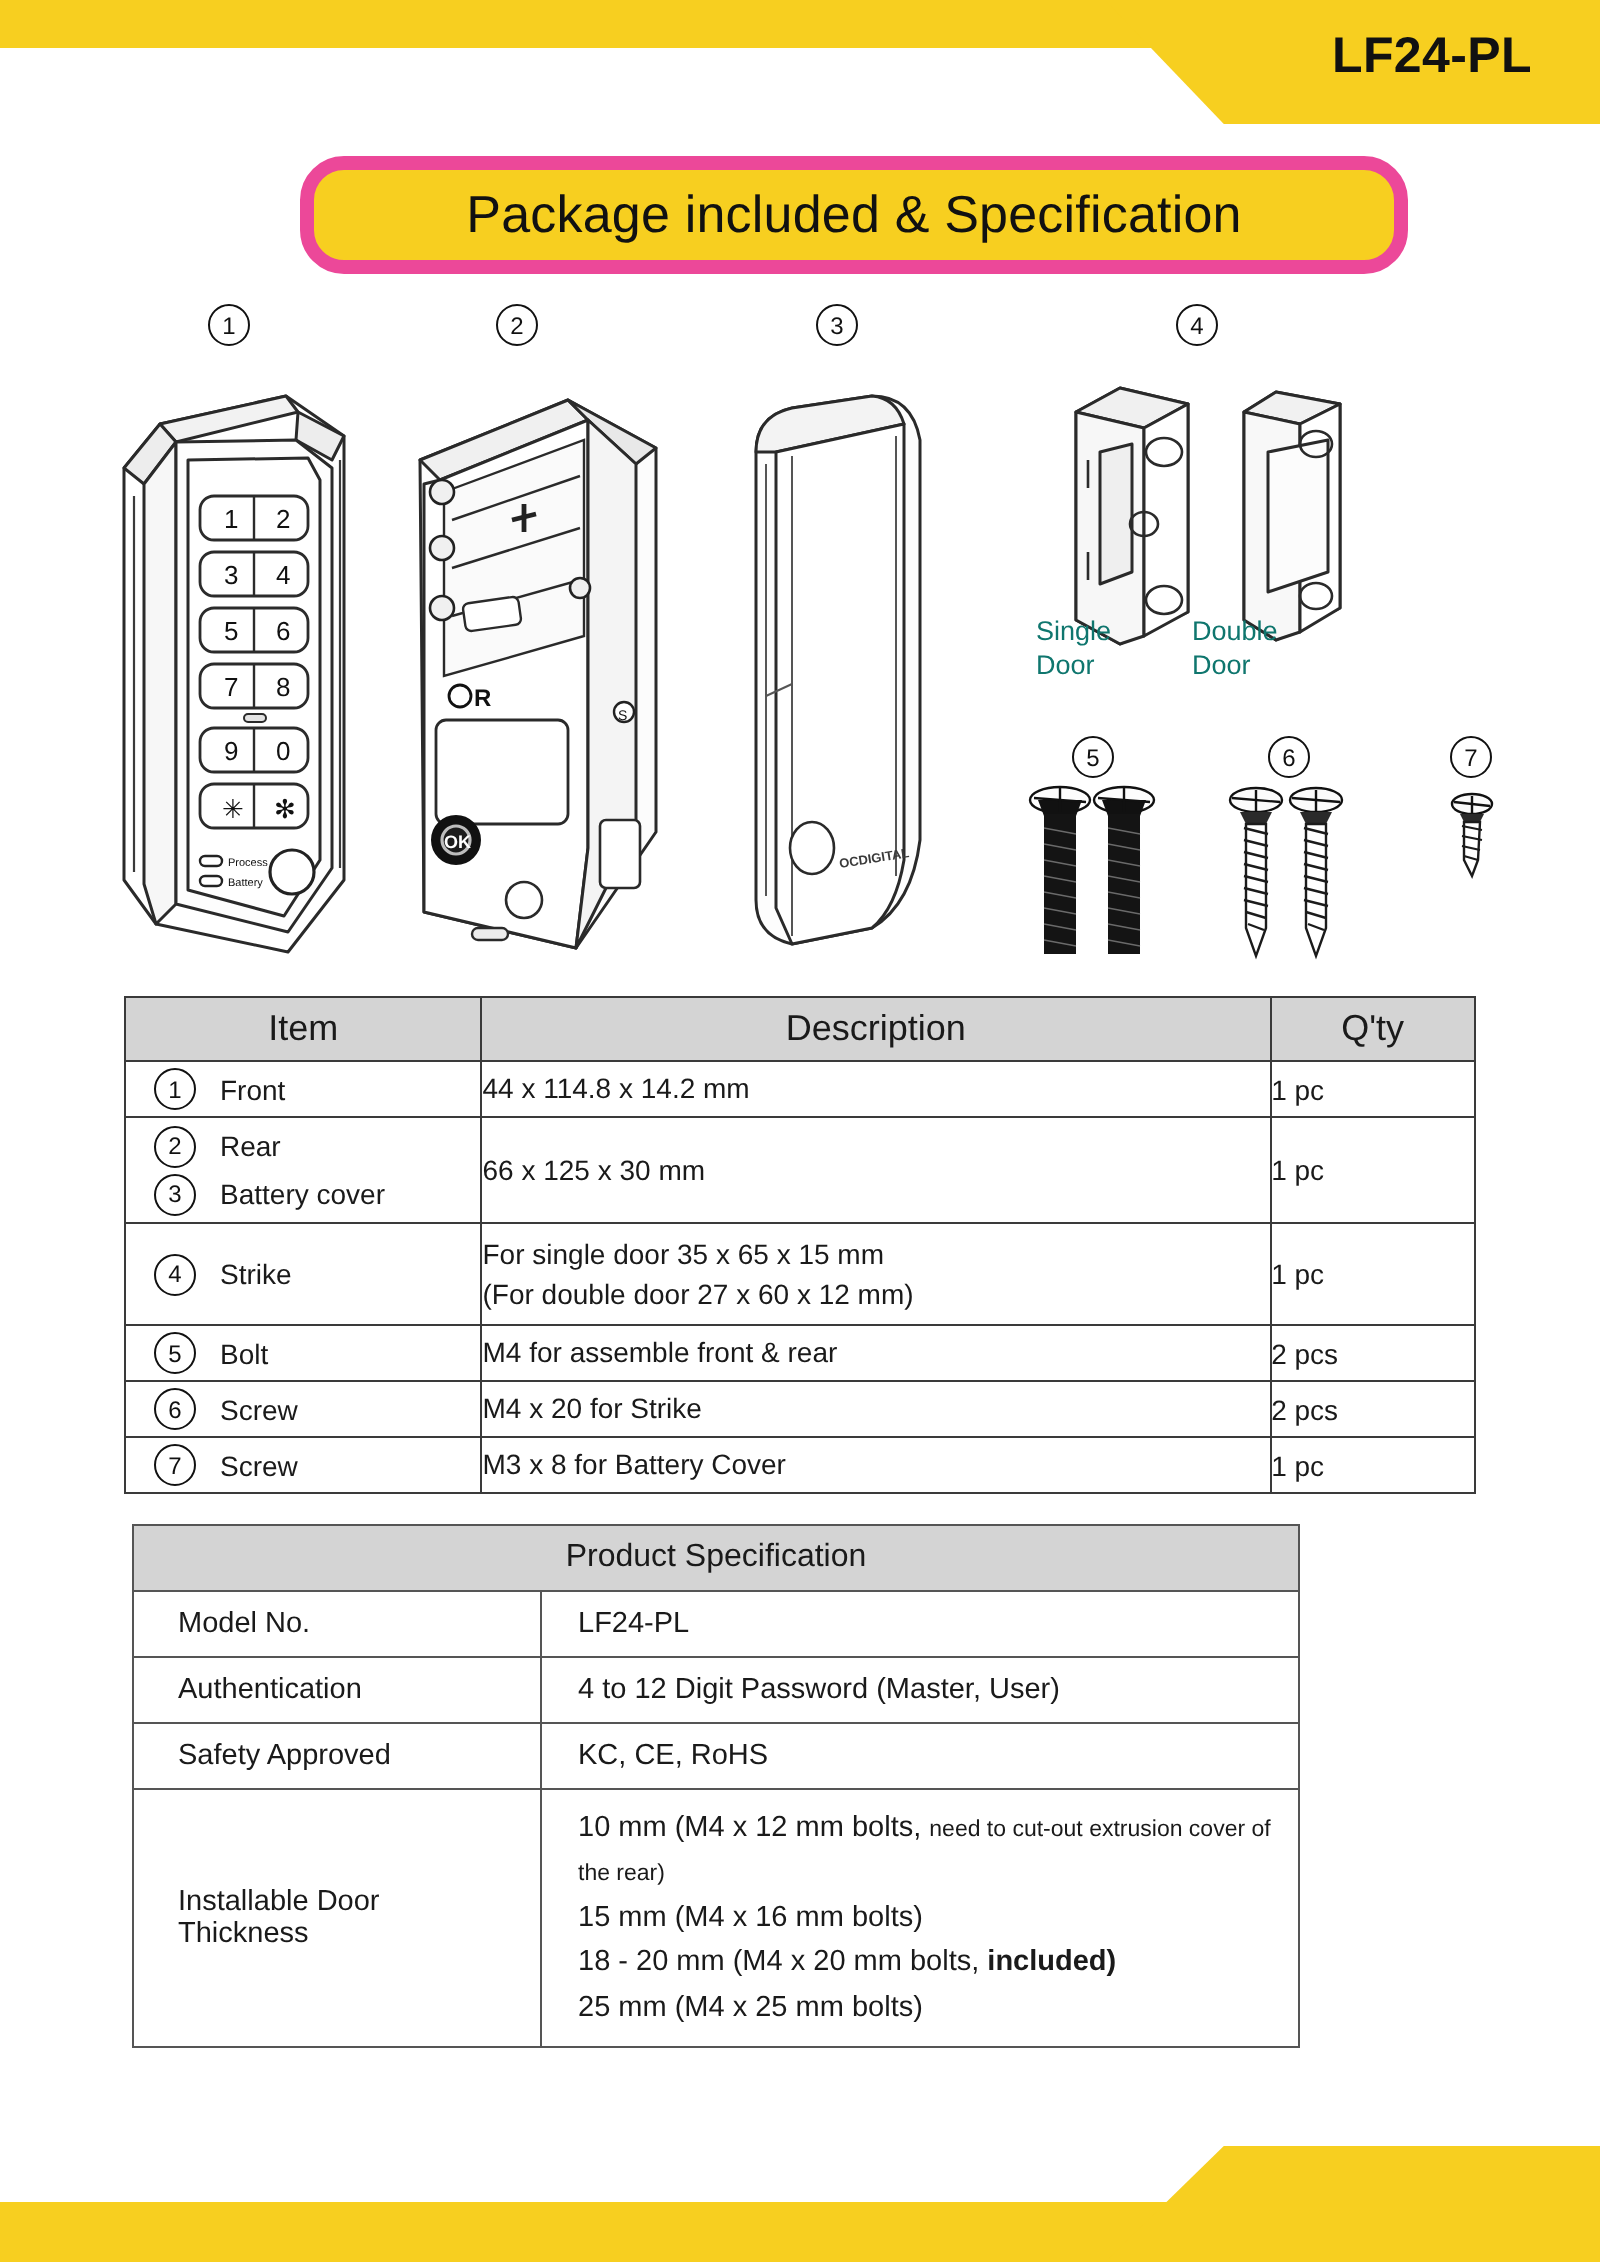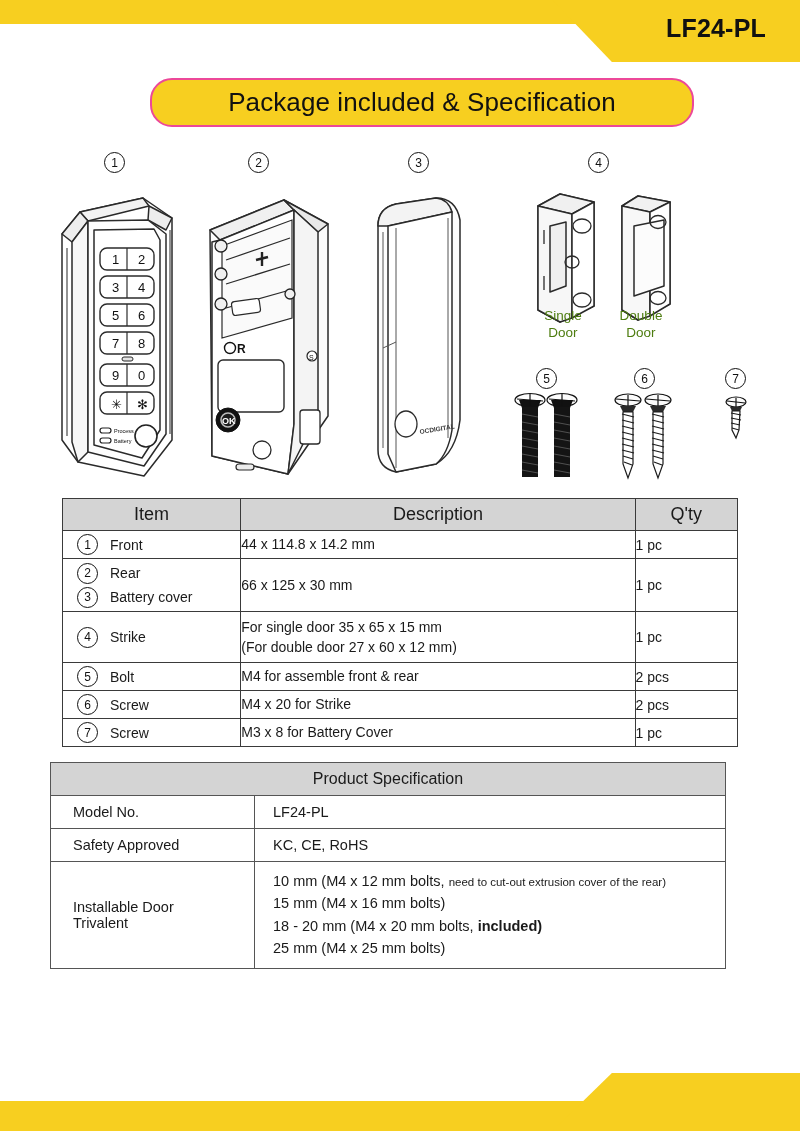"Package included & Specification" .title-pill { border: 2px solid #ec4899 -> 7px solid #ec4899 }
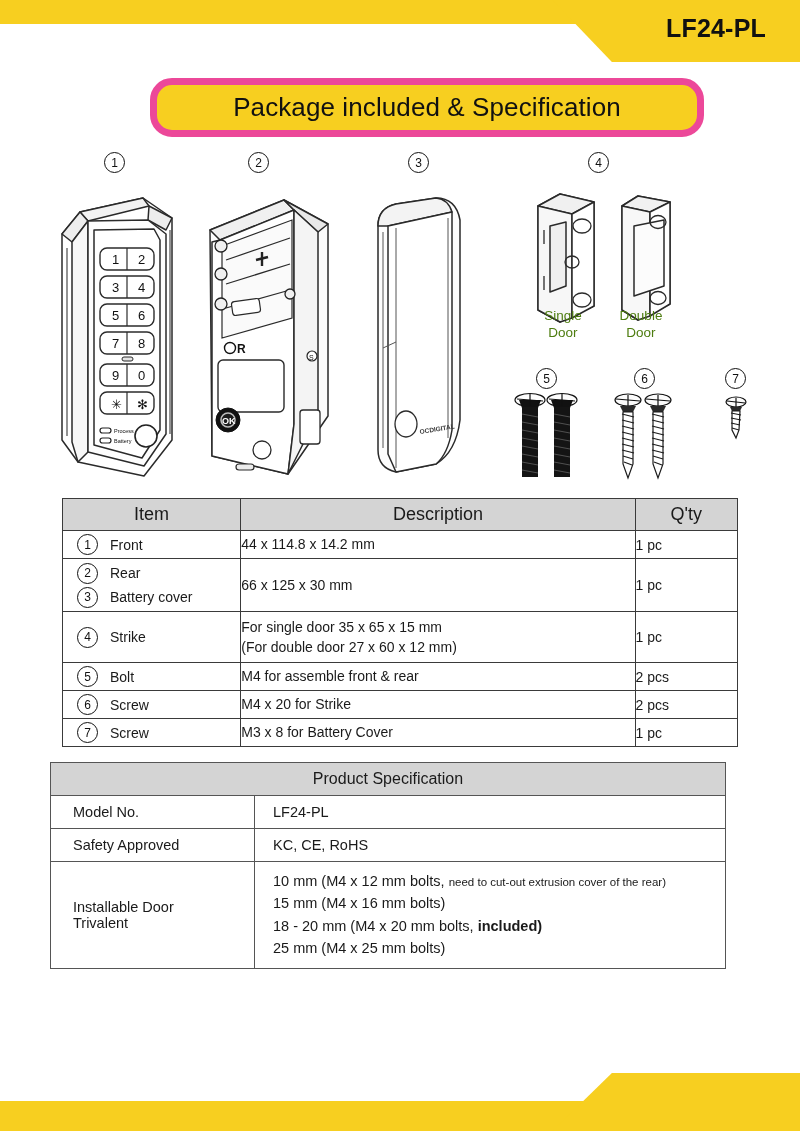"Single" .part-caption { color: #4d7c0f -> #0f766e; text-align: center -> left }
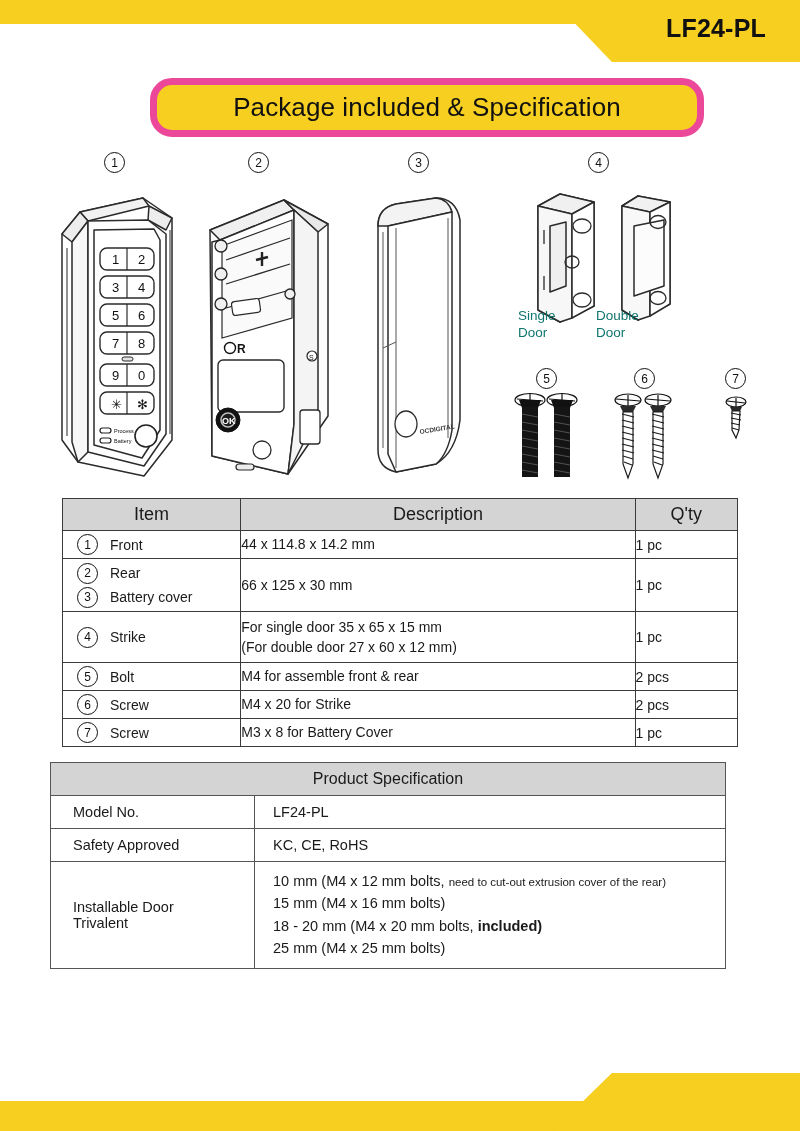"Product Specification" .t2 { left: 50px -> 66px; width: 676px -> 584px }
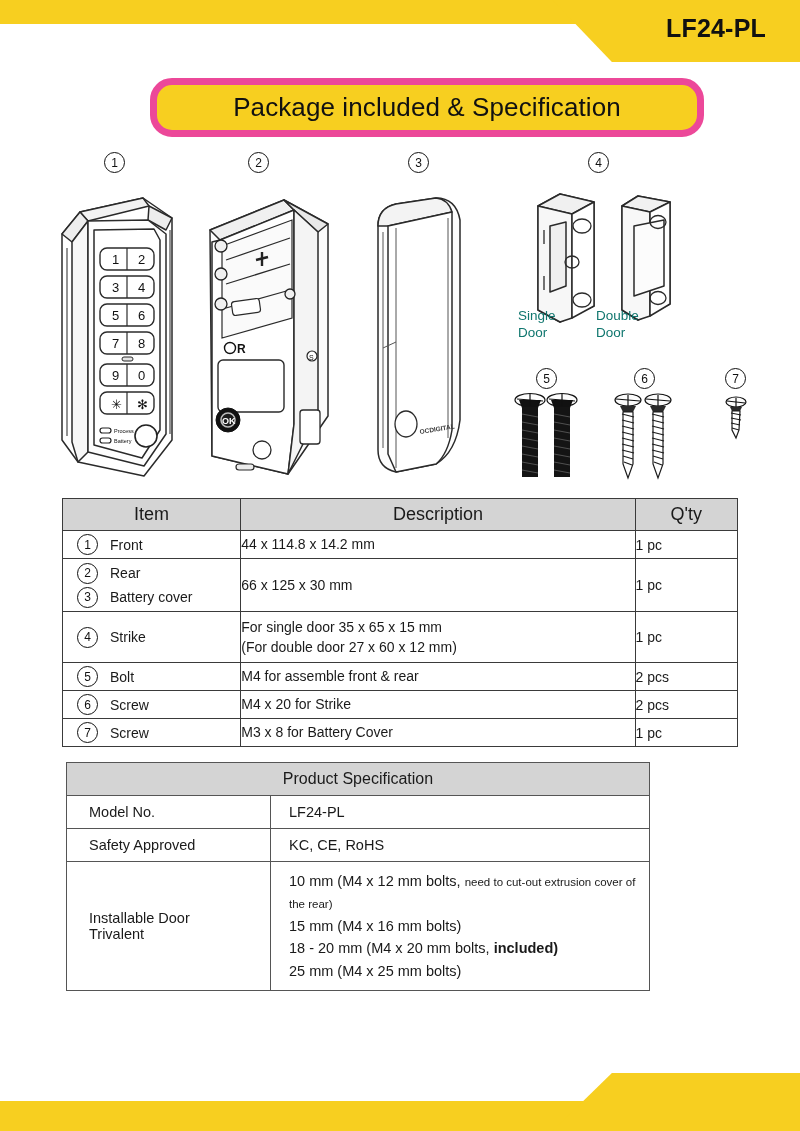"Authentication" tr { html: none -> <tr> <td>Authentication</td> <td>4 to 12 Digit Password (Master, User)</td> </tr> }
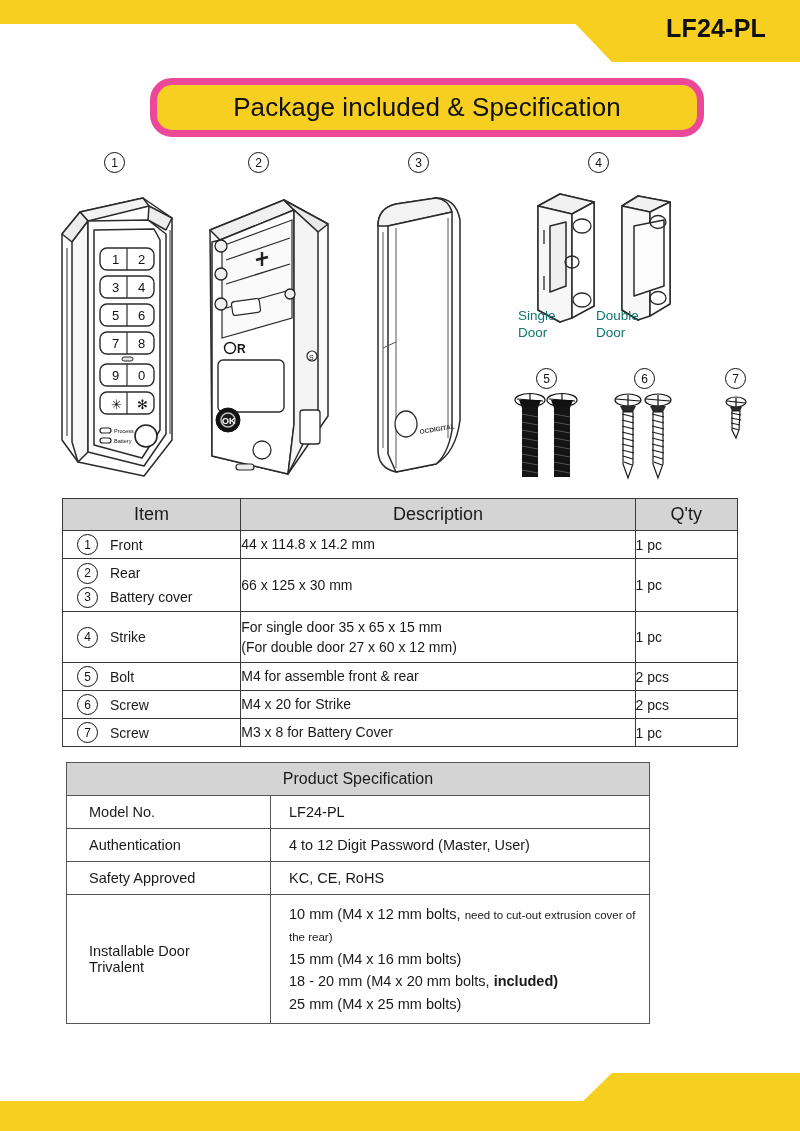"Trivalent" div { text: Trivalent -> Thickness }
